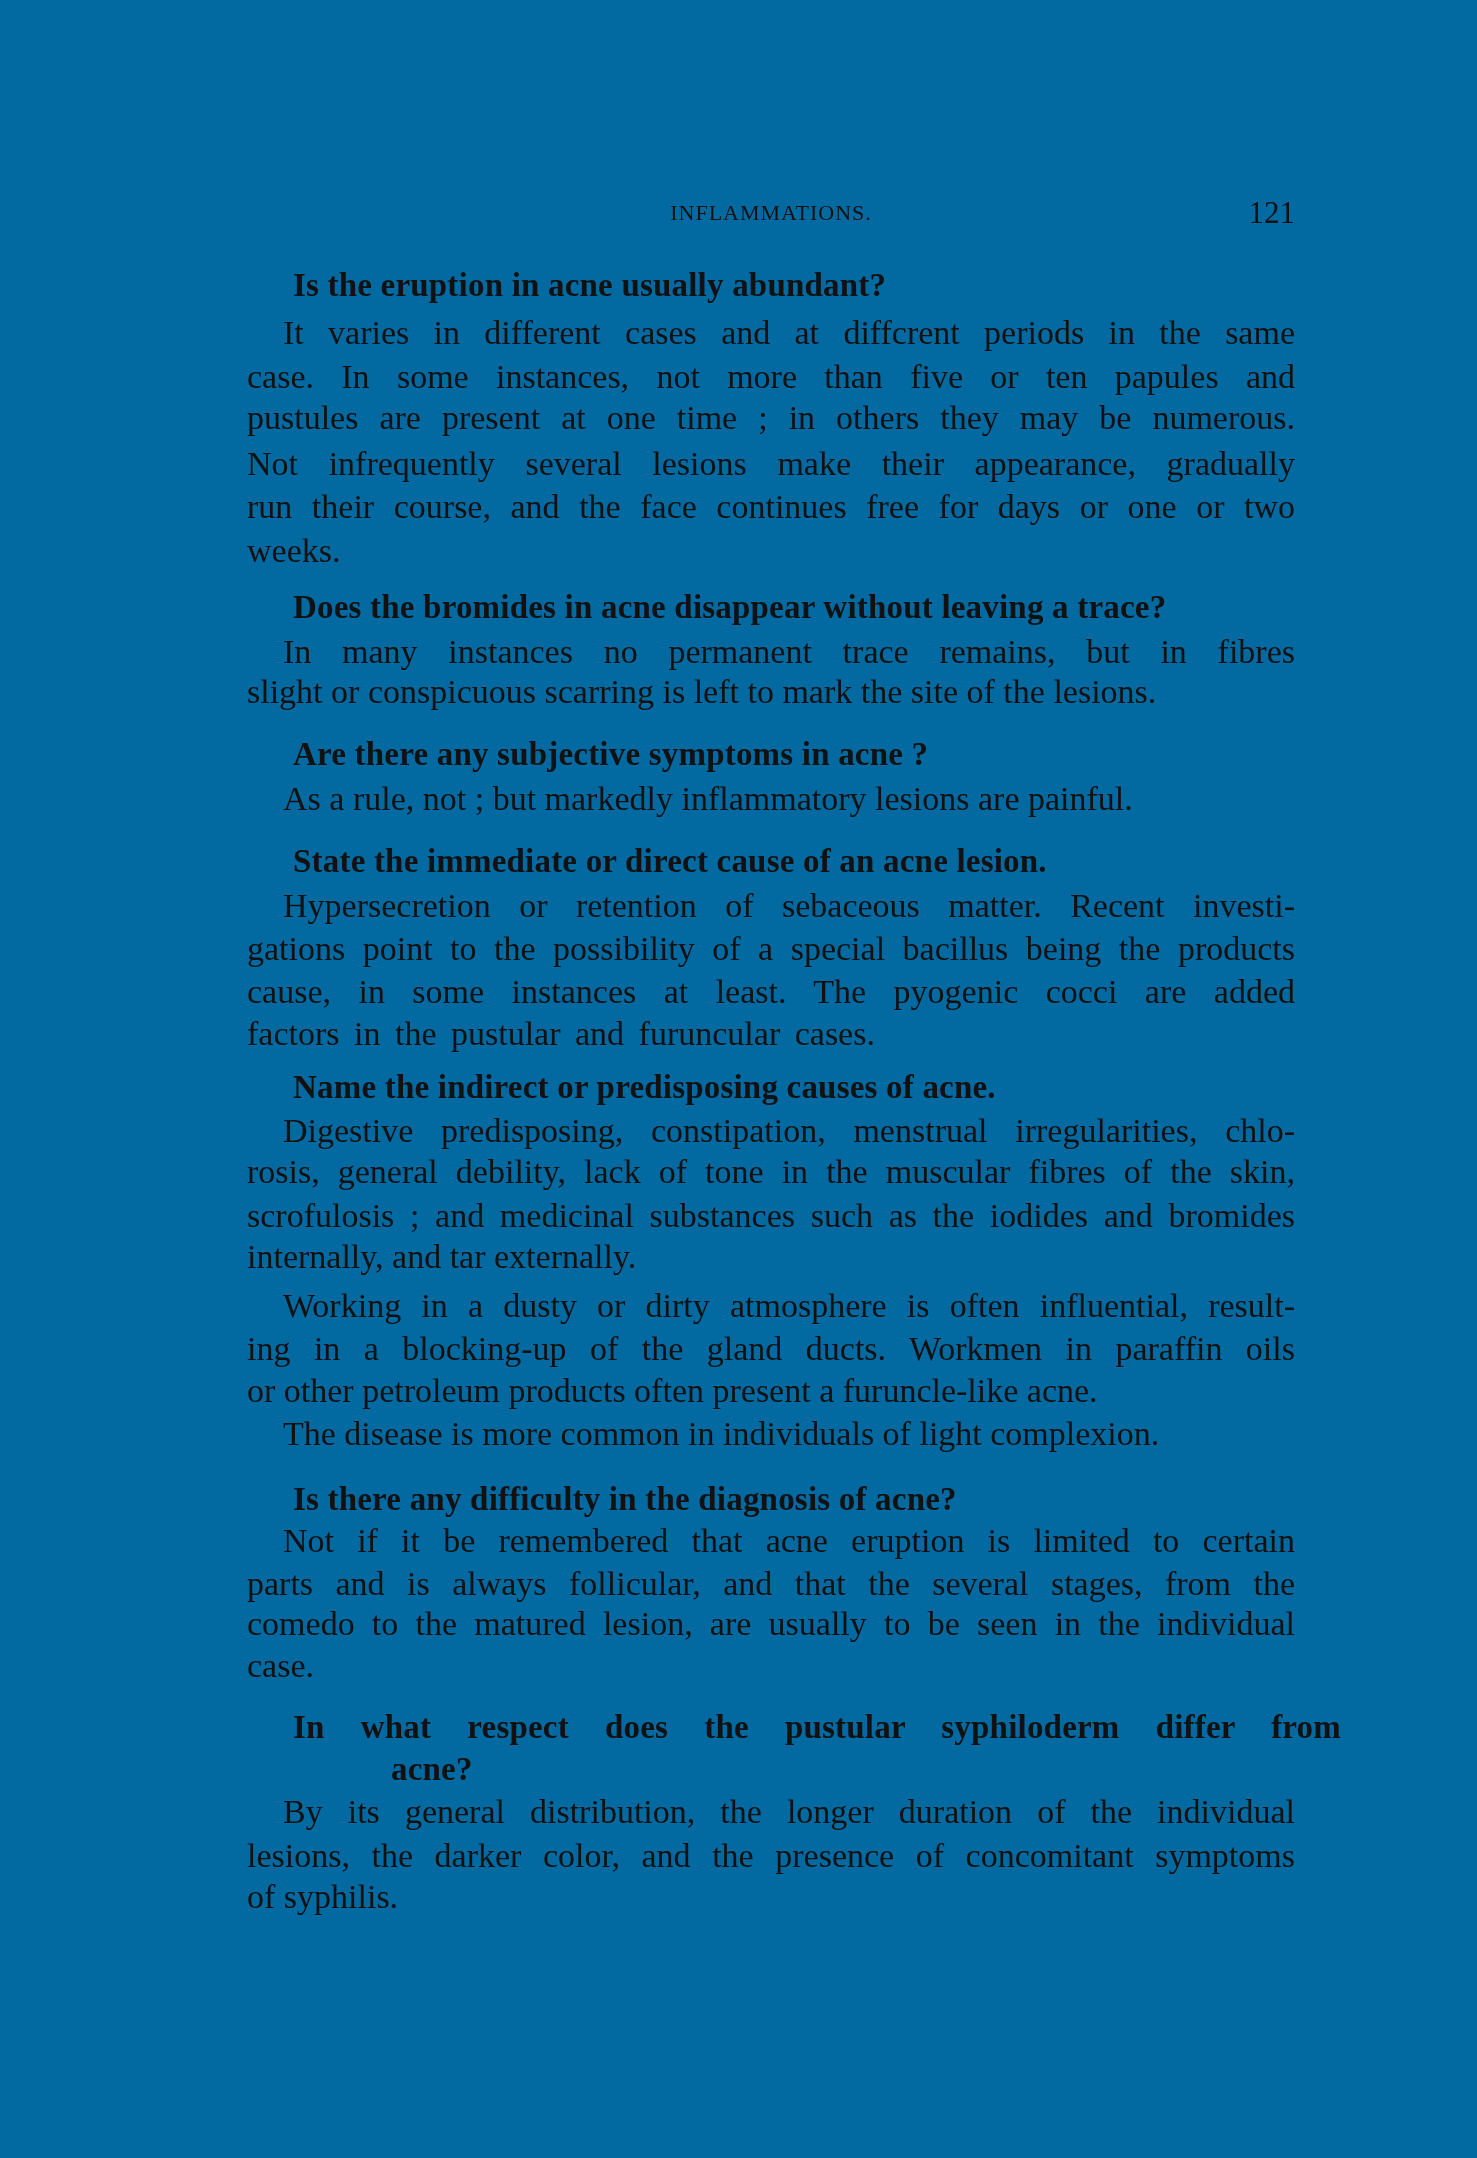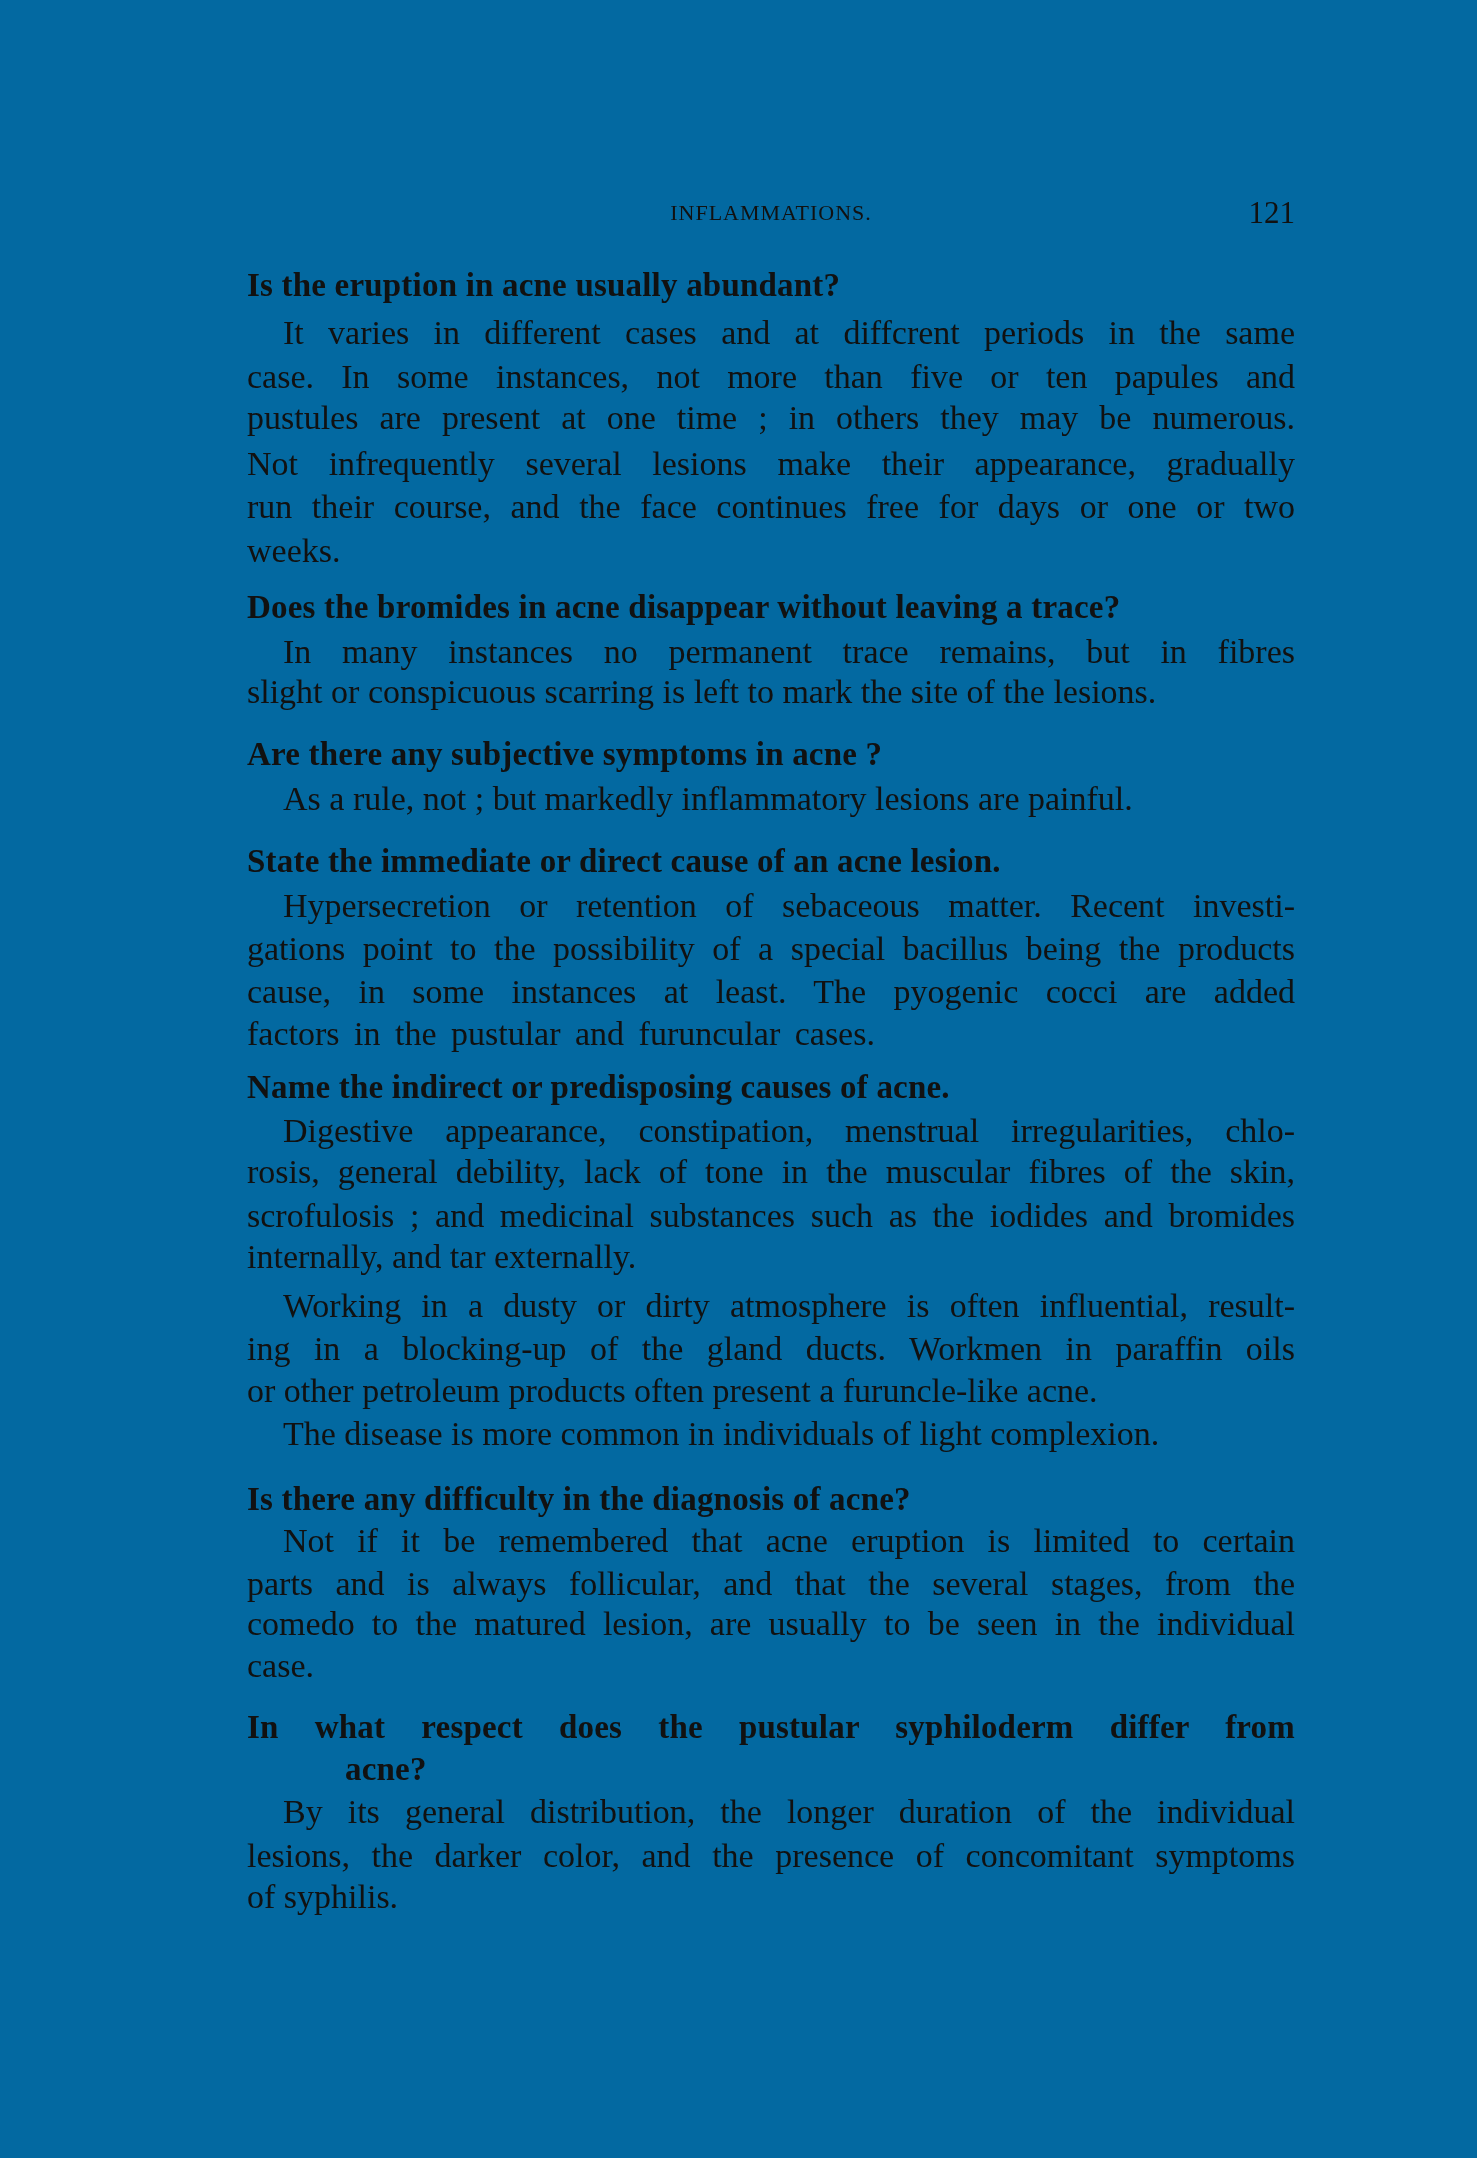"Is the eruption in acne" .q { margin-left: none -> 46px }
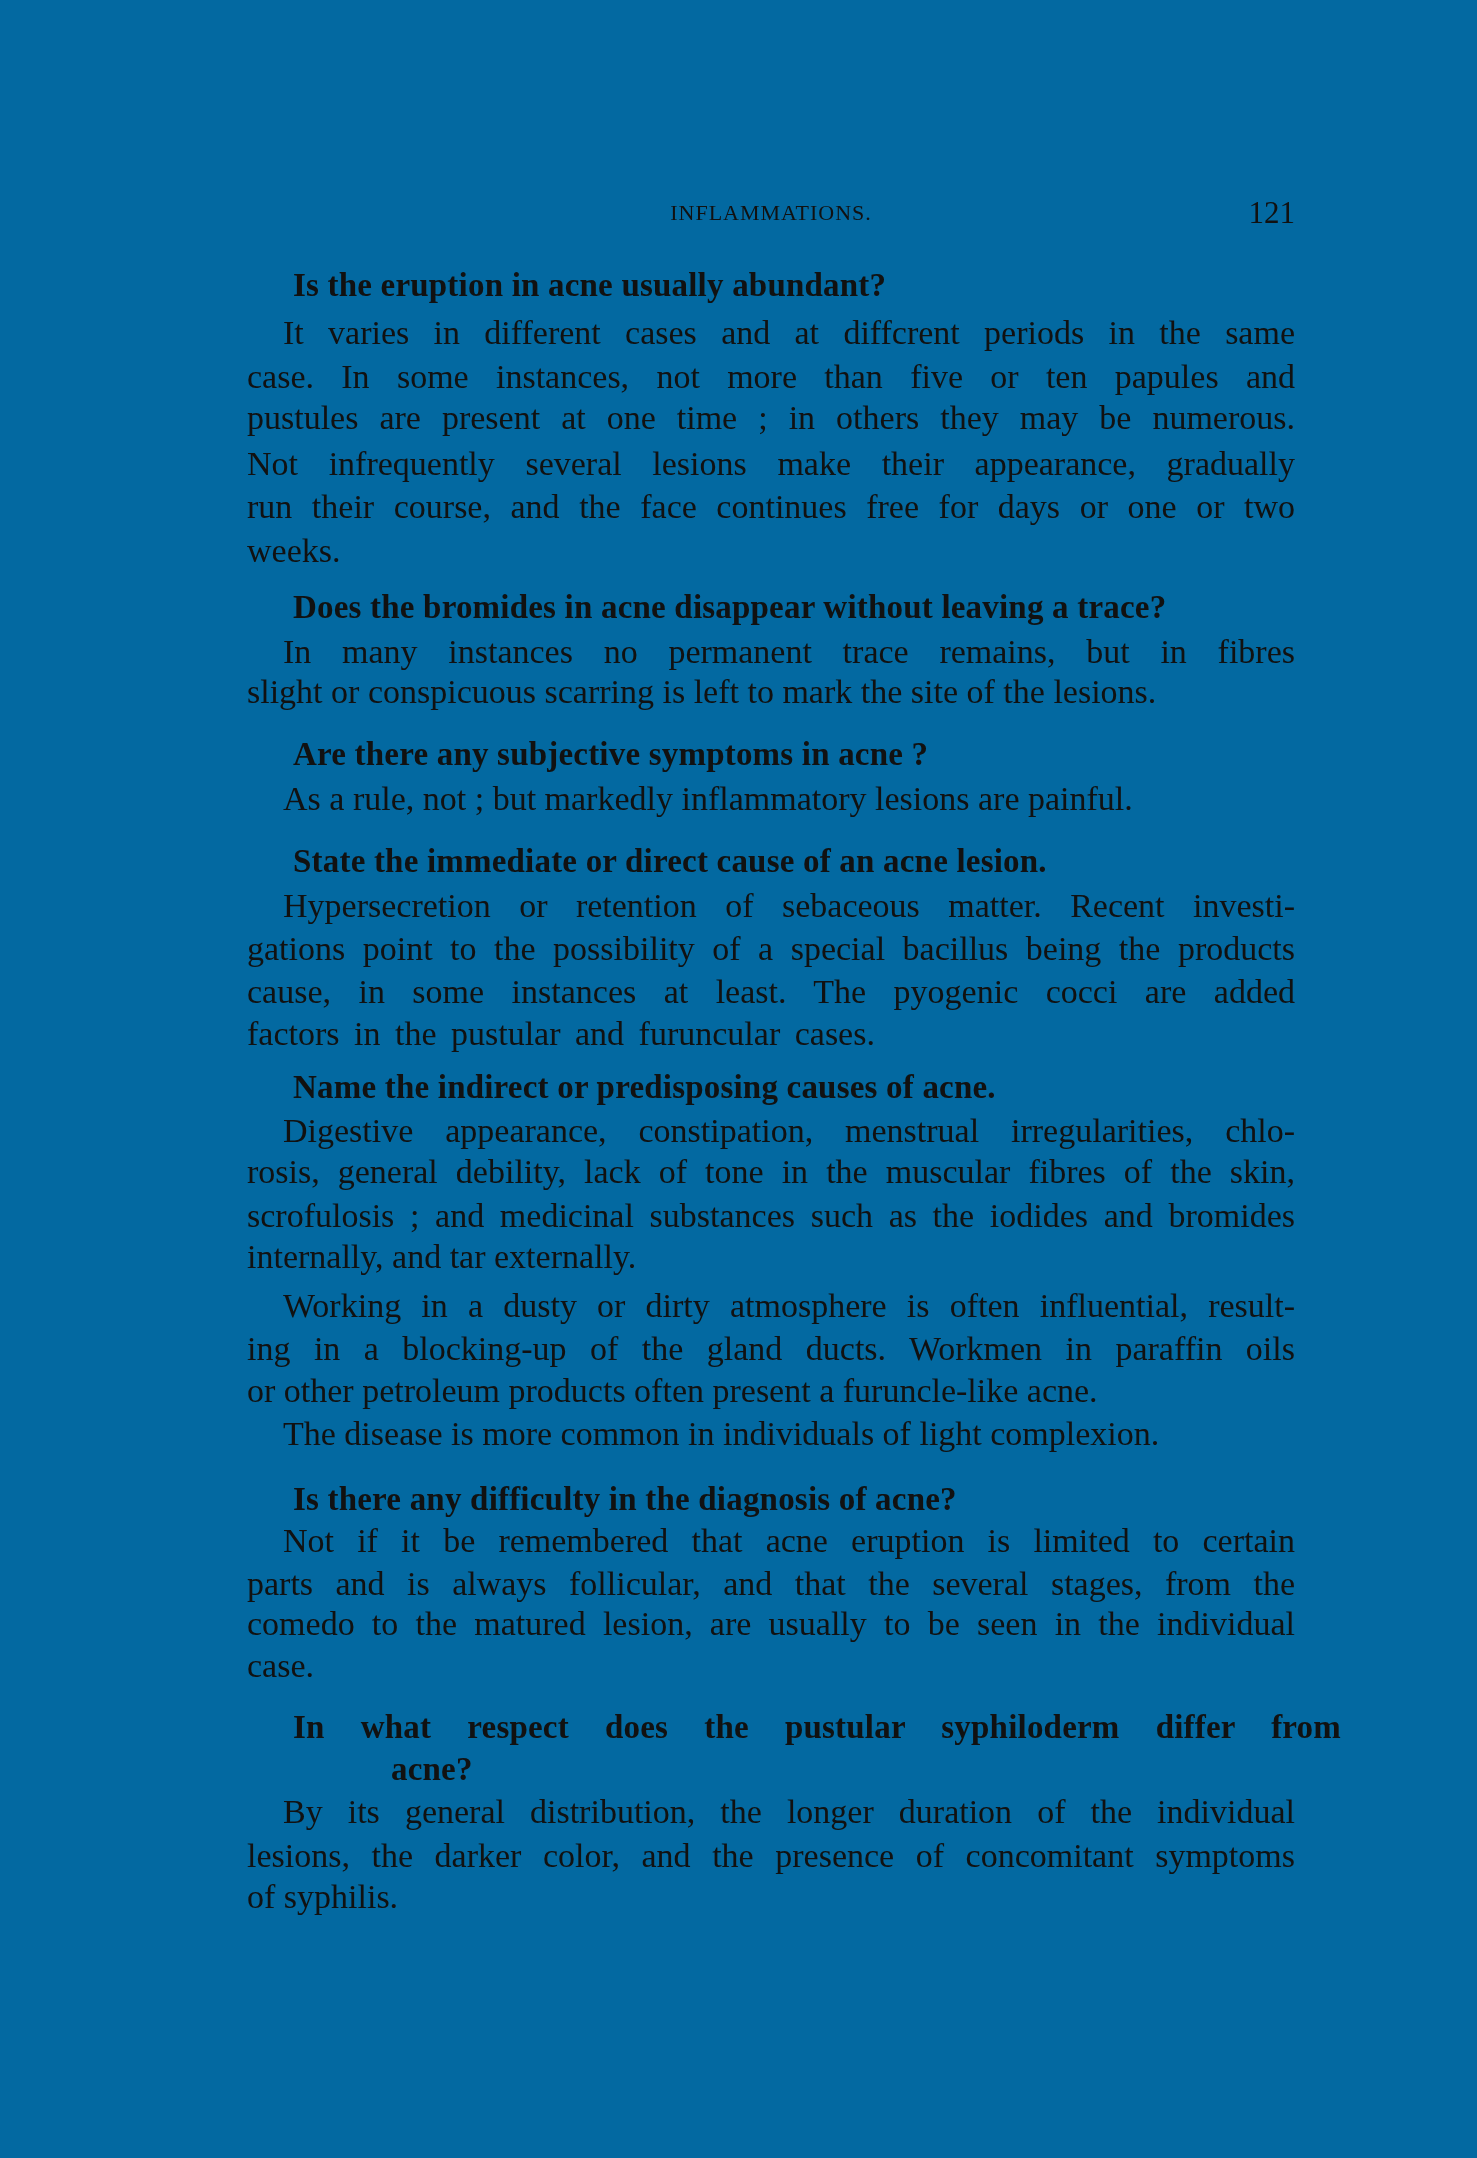"Digestive appearance, constipation," div.line { text: appearance -> predisposing }
